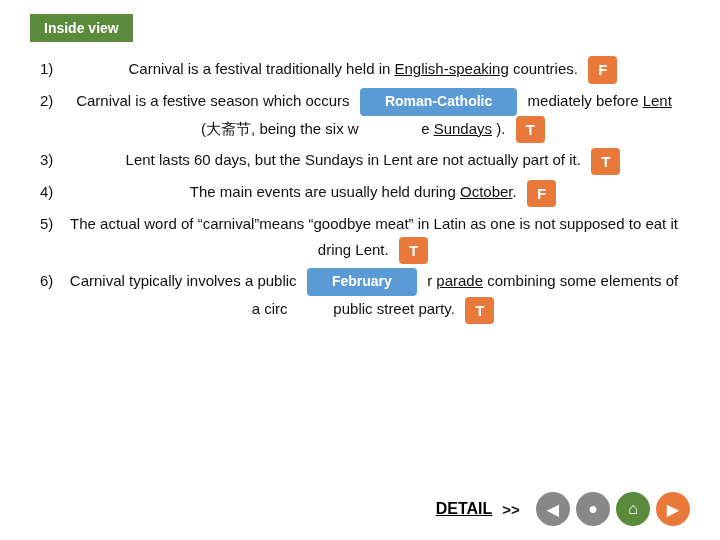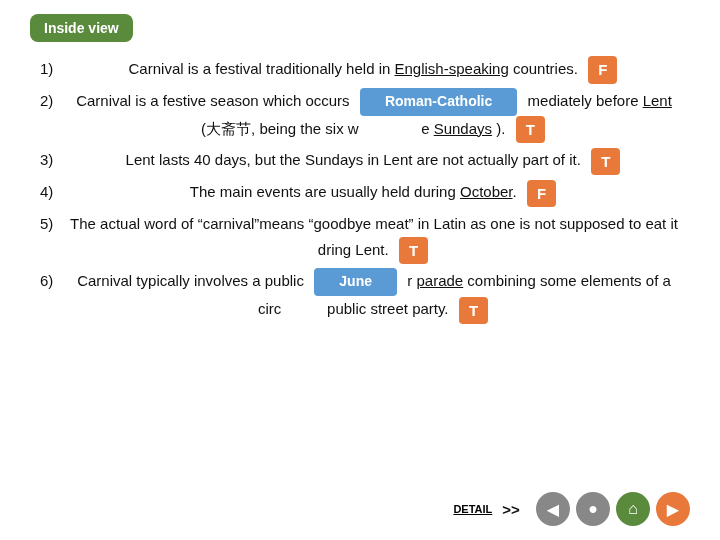"Inside view" .header-bar { border-radius: 8px -> 0 }
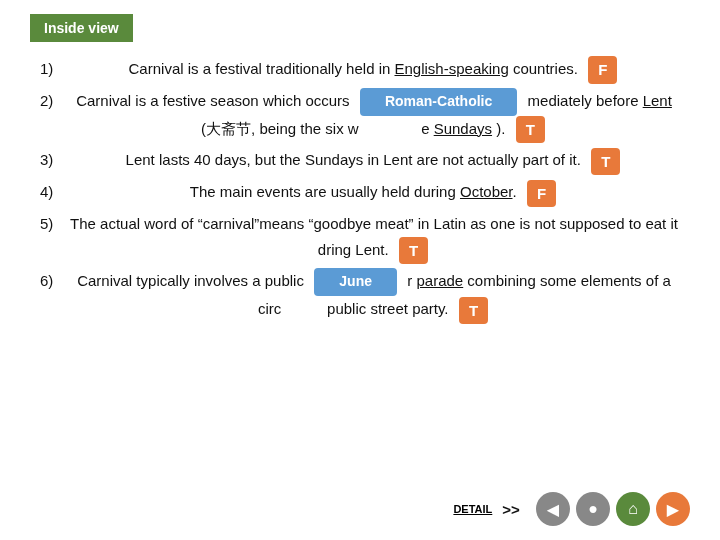"Lent lasts 40 days, but" span { text: 40 -> 60 }
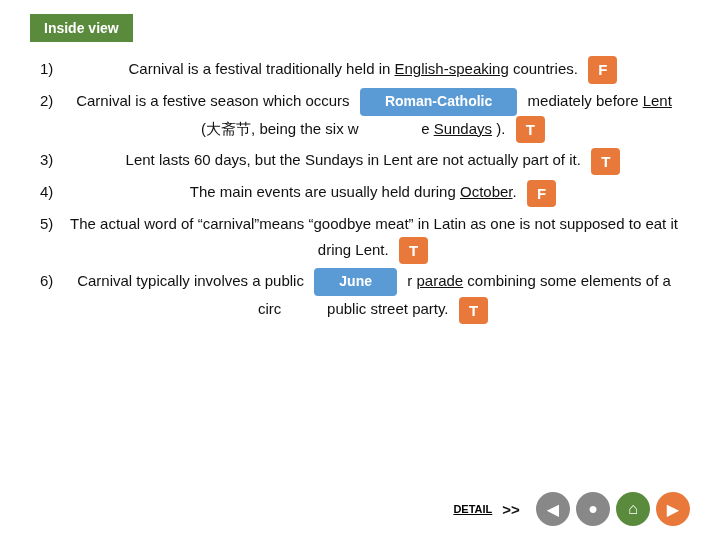"June" span.inline-popup { text: June -> February }
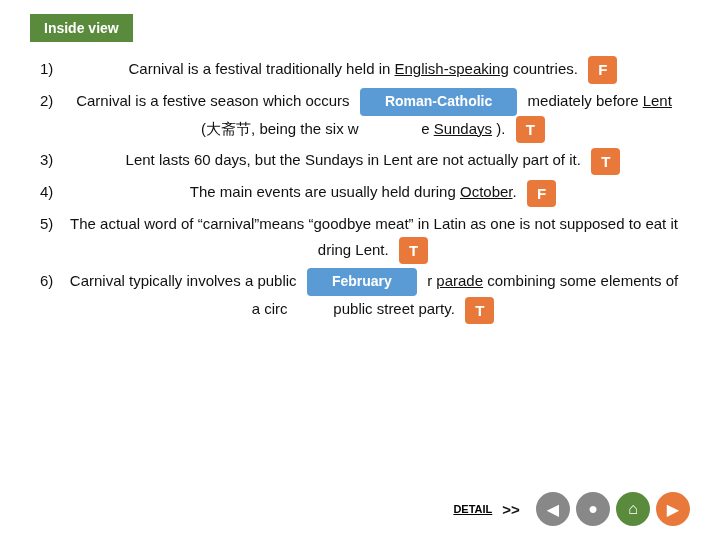"DETAIL" .detail-link { font-size: 11px -> 16px }
